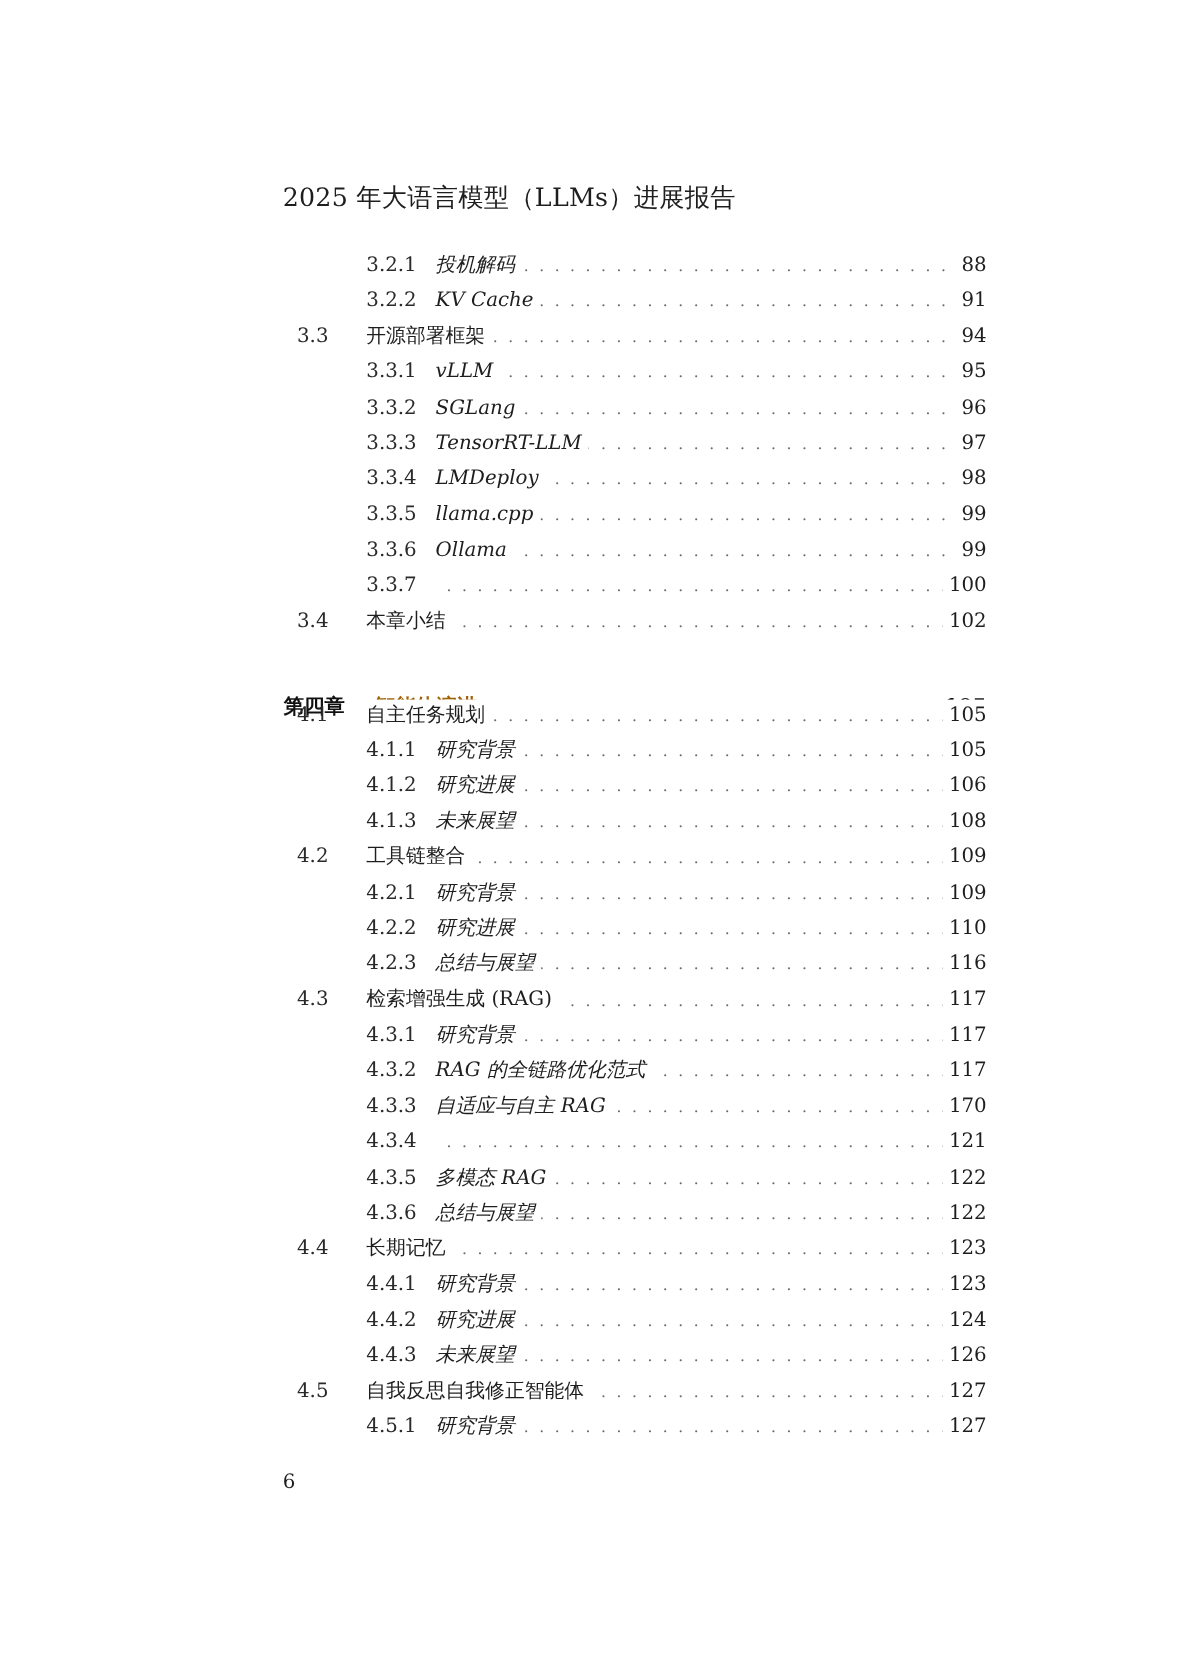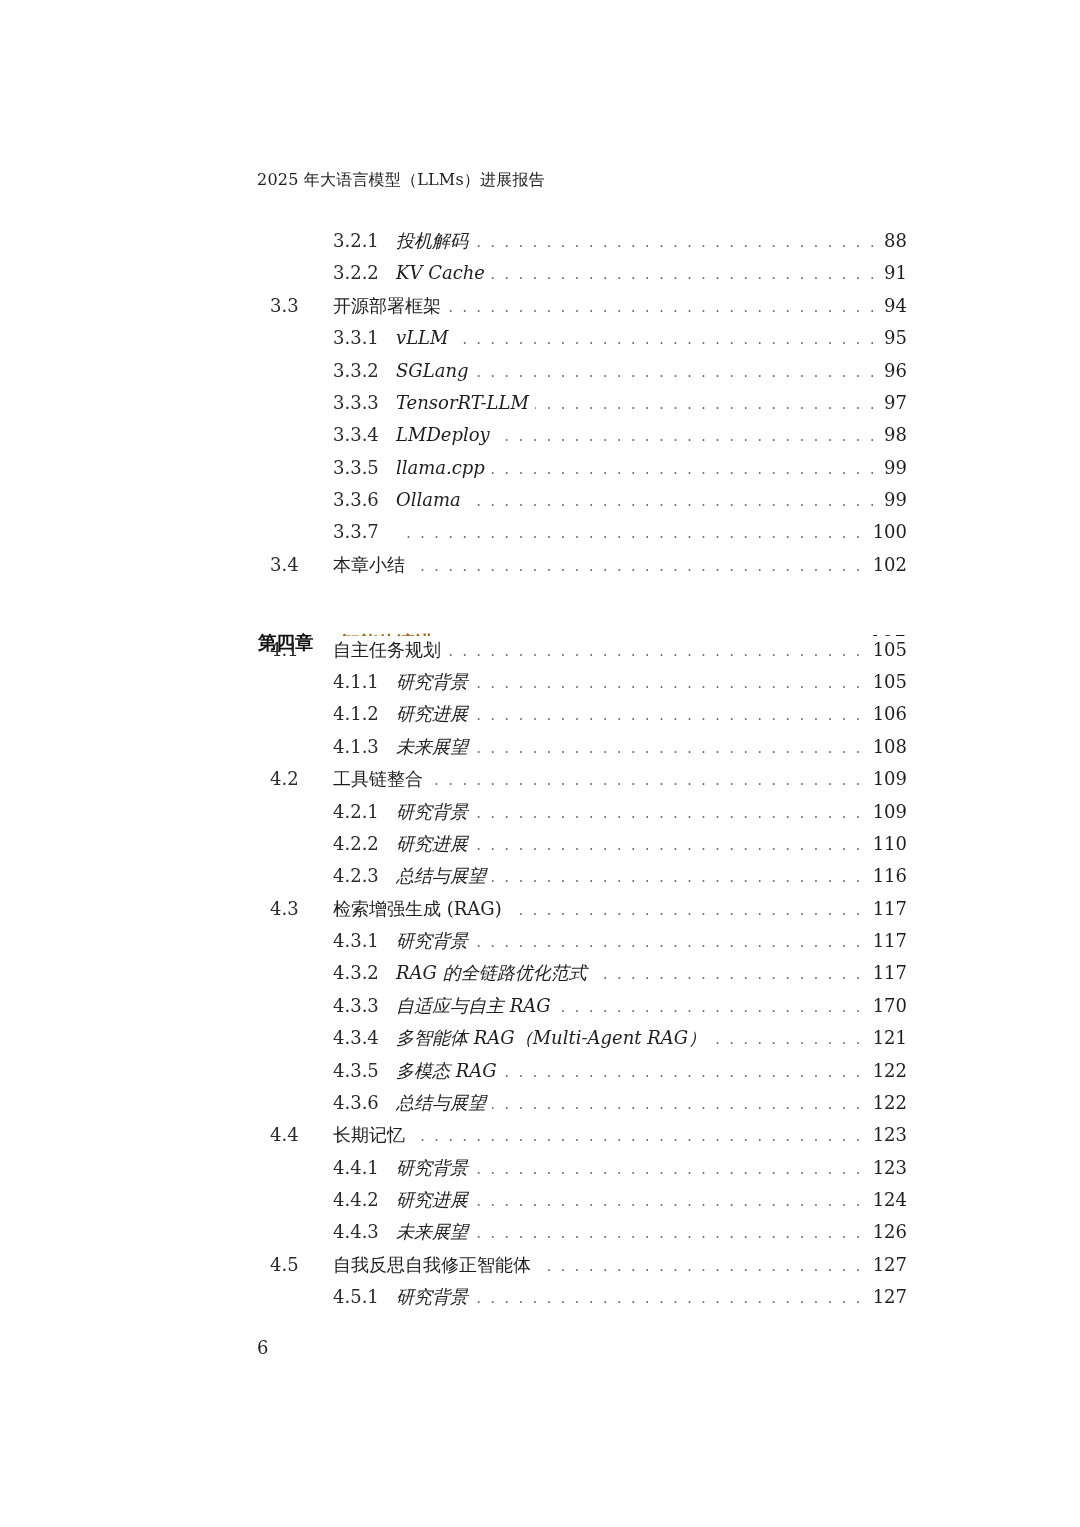"2025 年大语言模型（LLMs）进展报告" .page-header { font-size: 16px -> 23px }
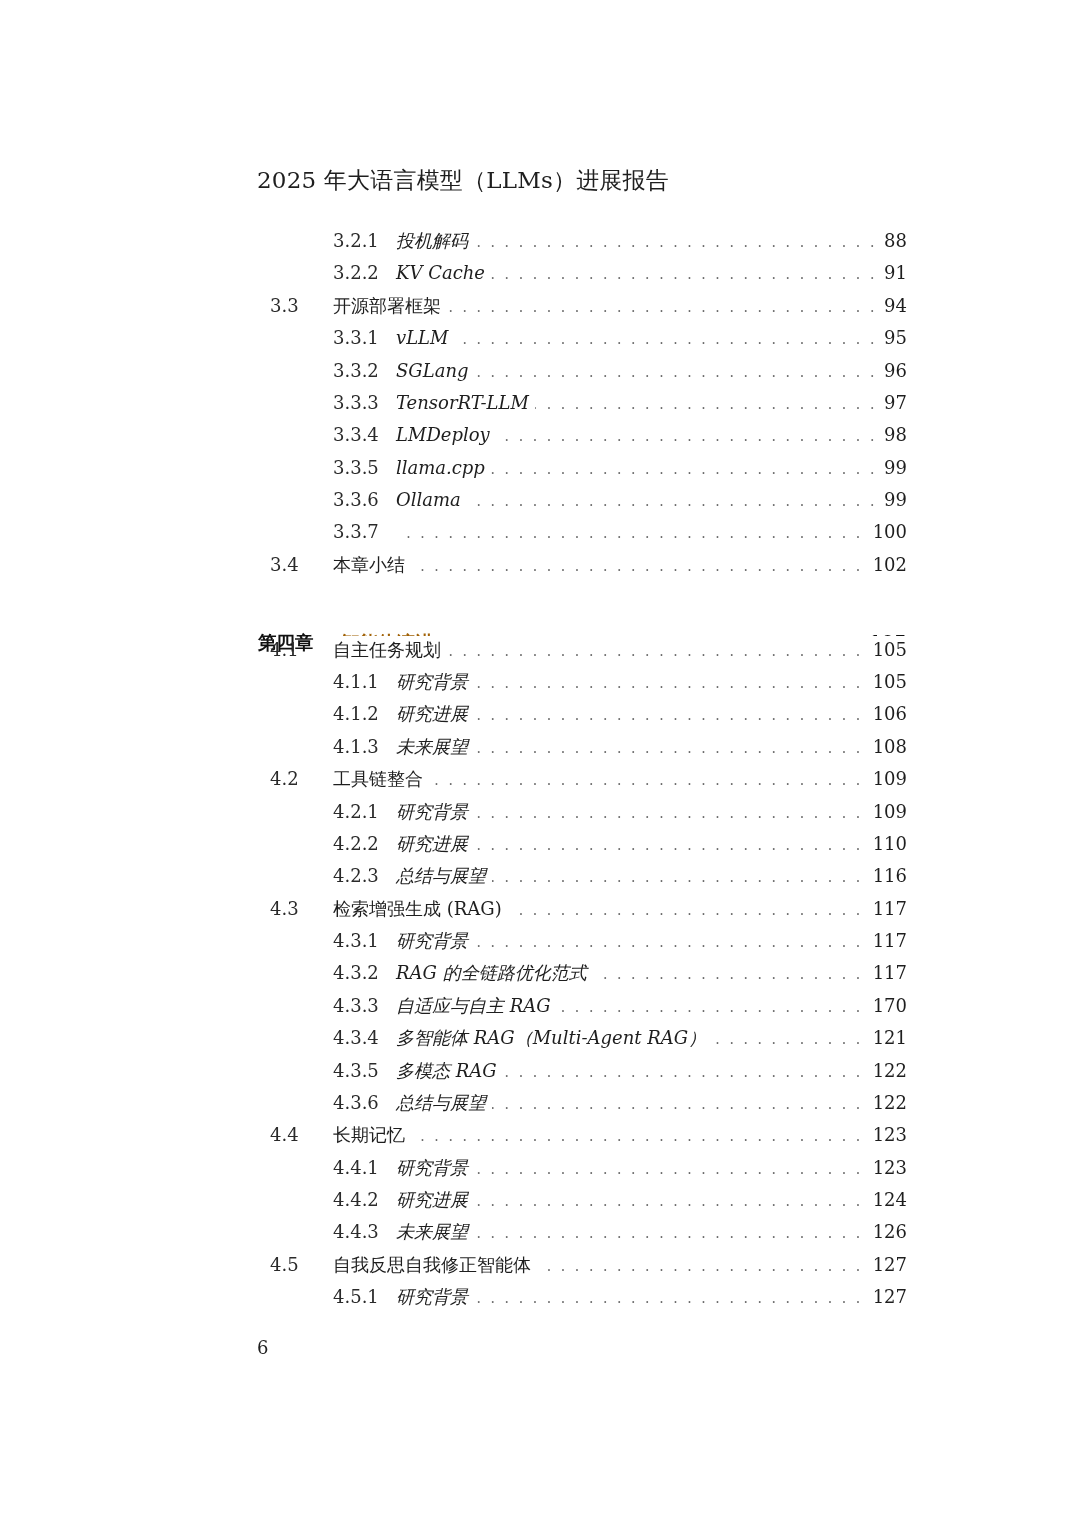"88" .toc-page { right: 173px -> 183px }
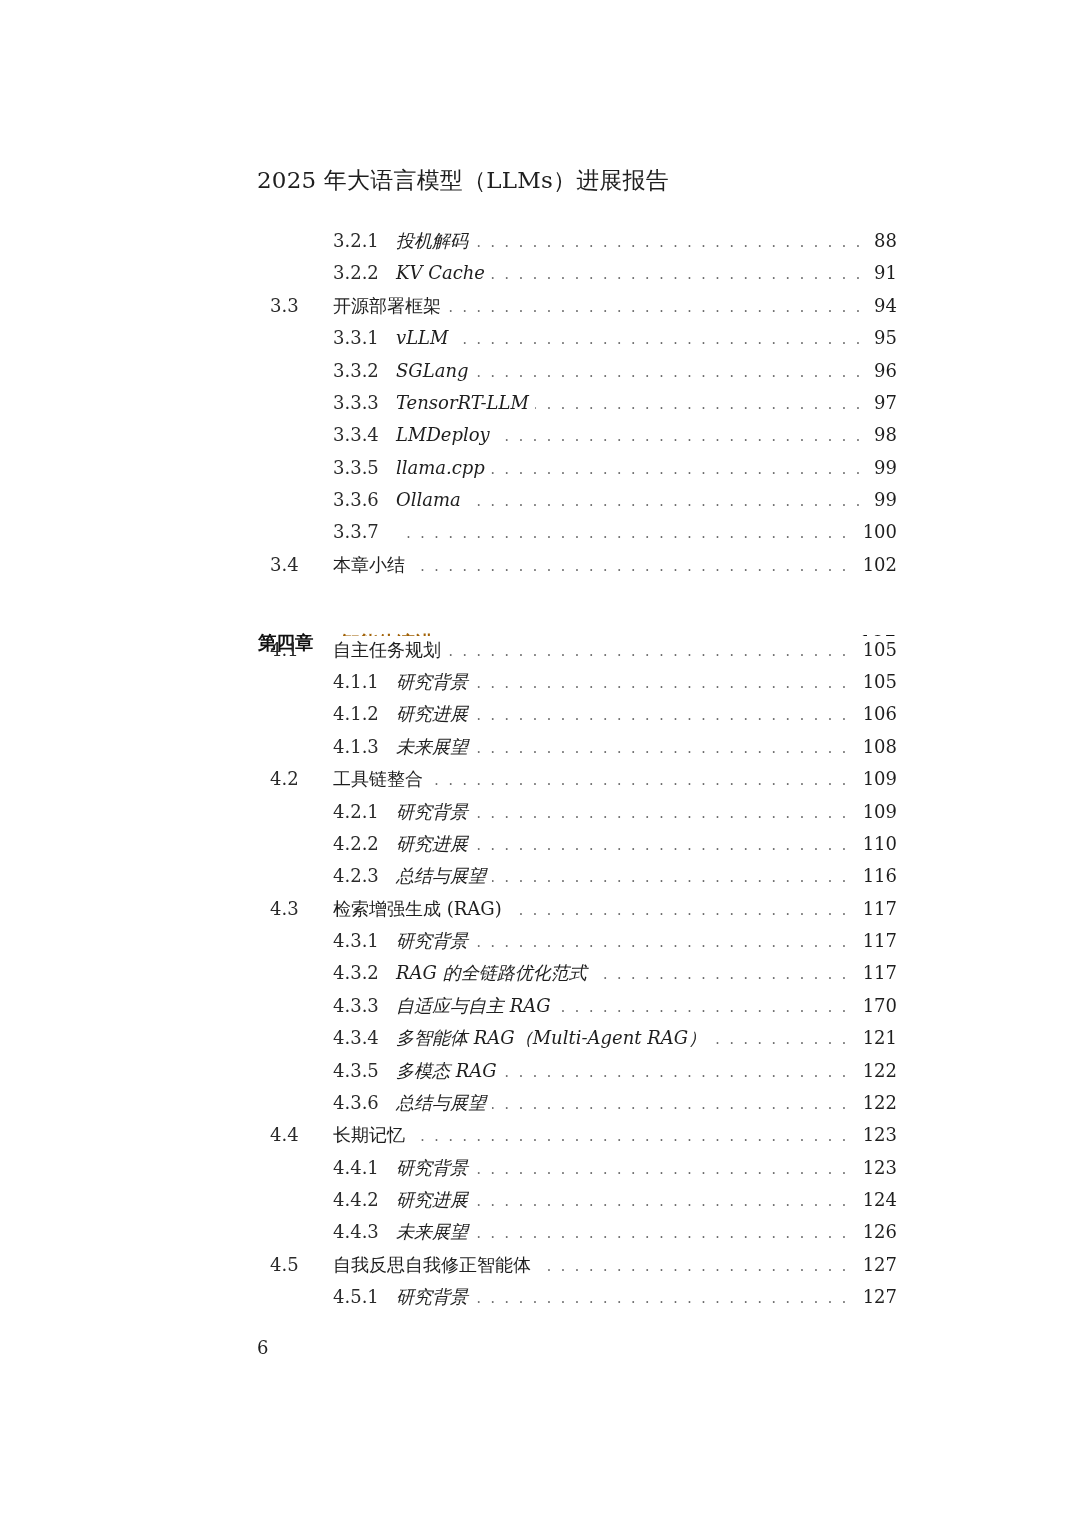"多智能体 RAG（Multi-Agent RAG）" span.toc-title { html: <span>多智能体 RAG（Multi-Agent RAG）</span> -> none }
